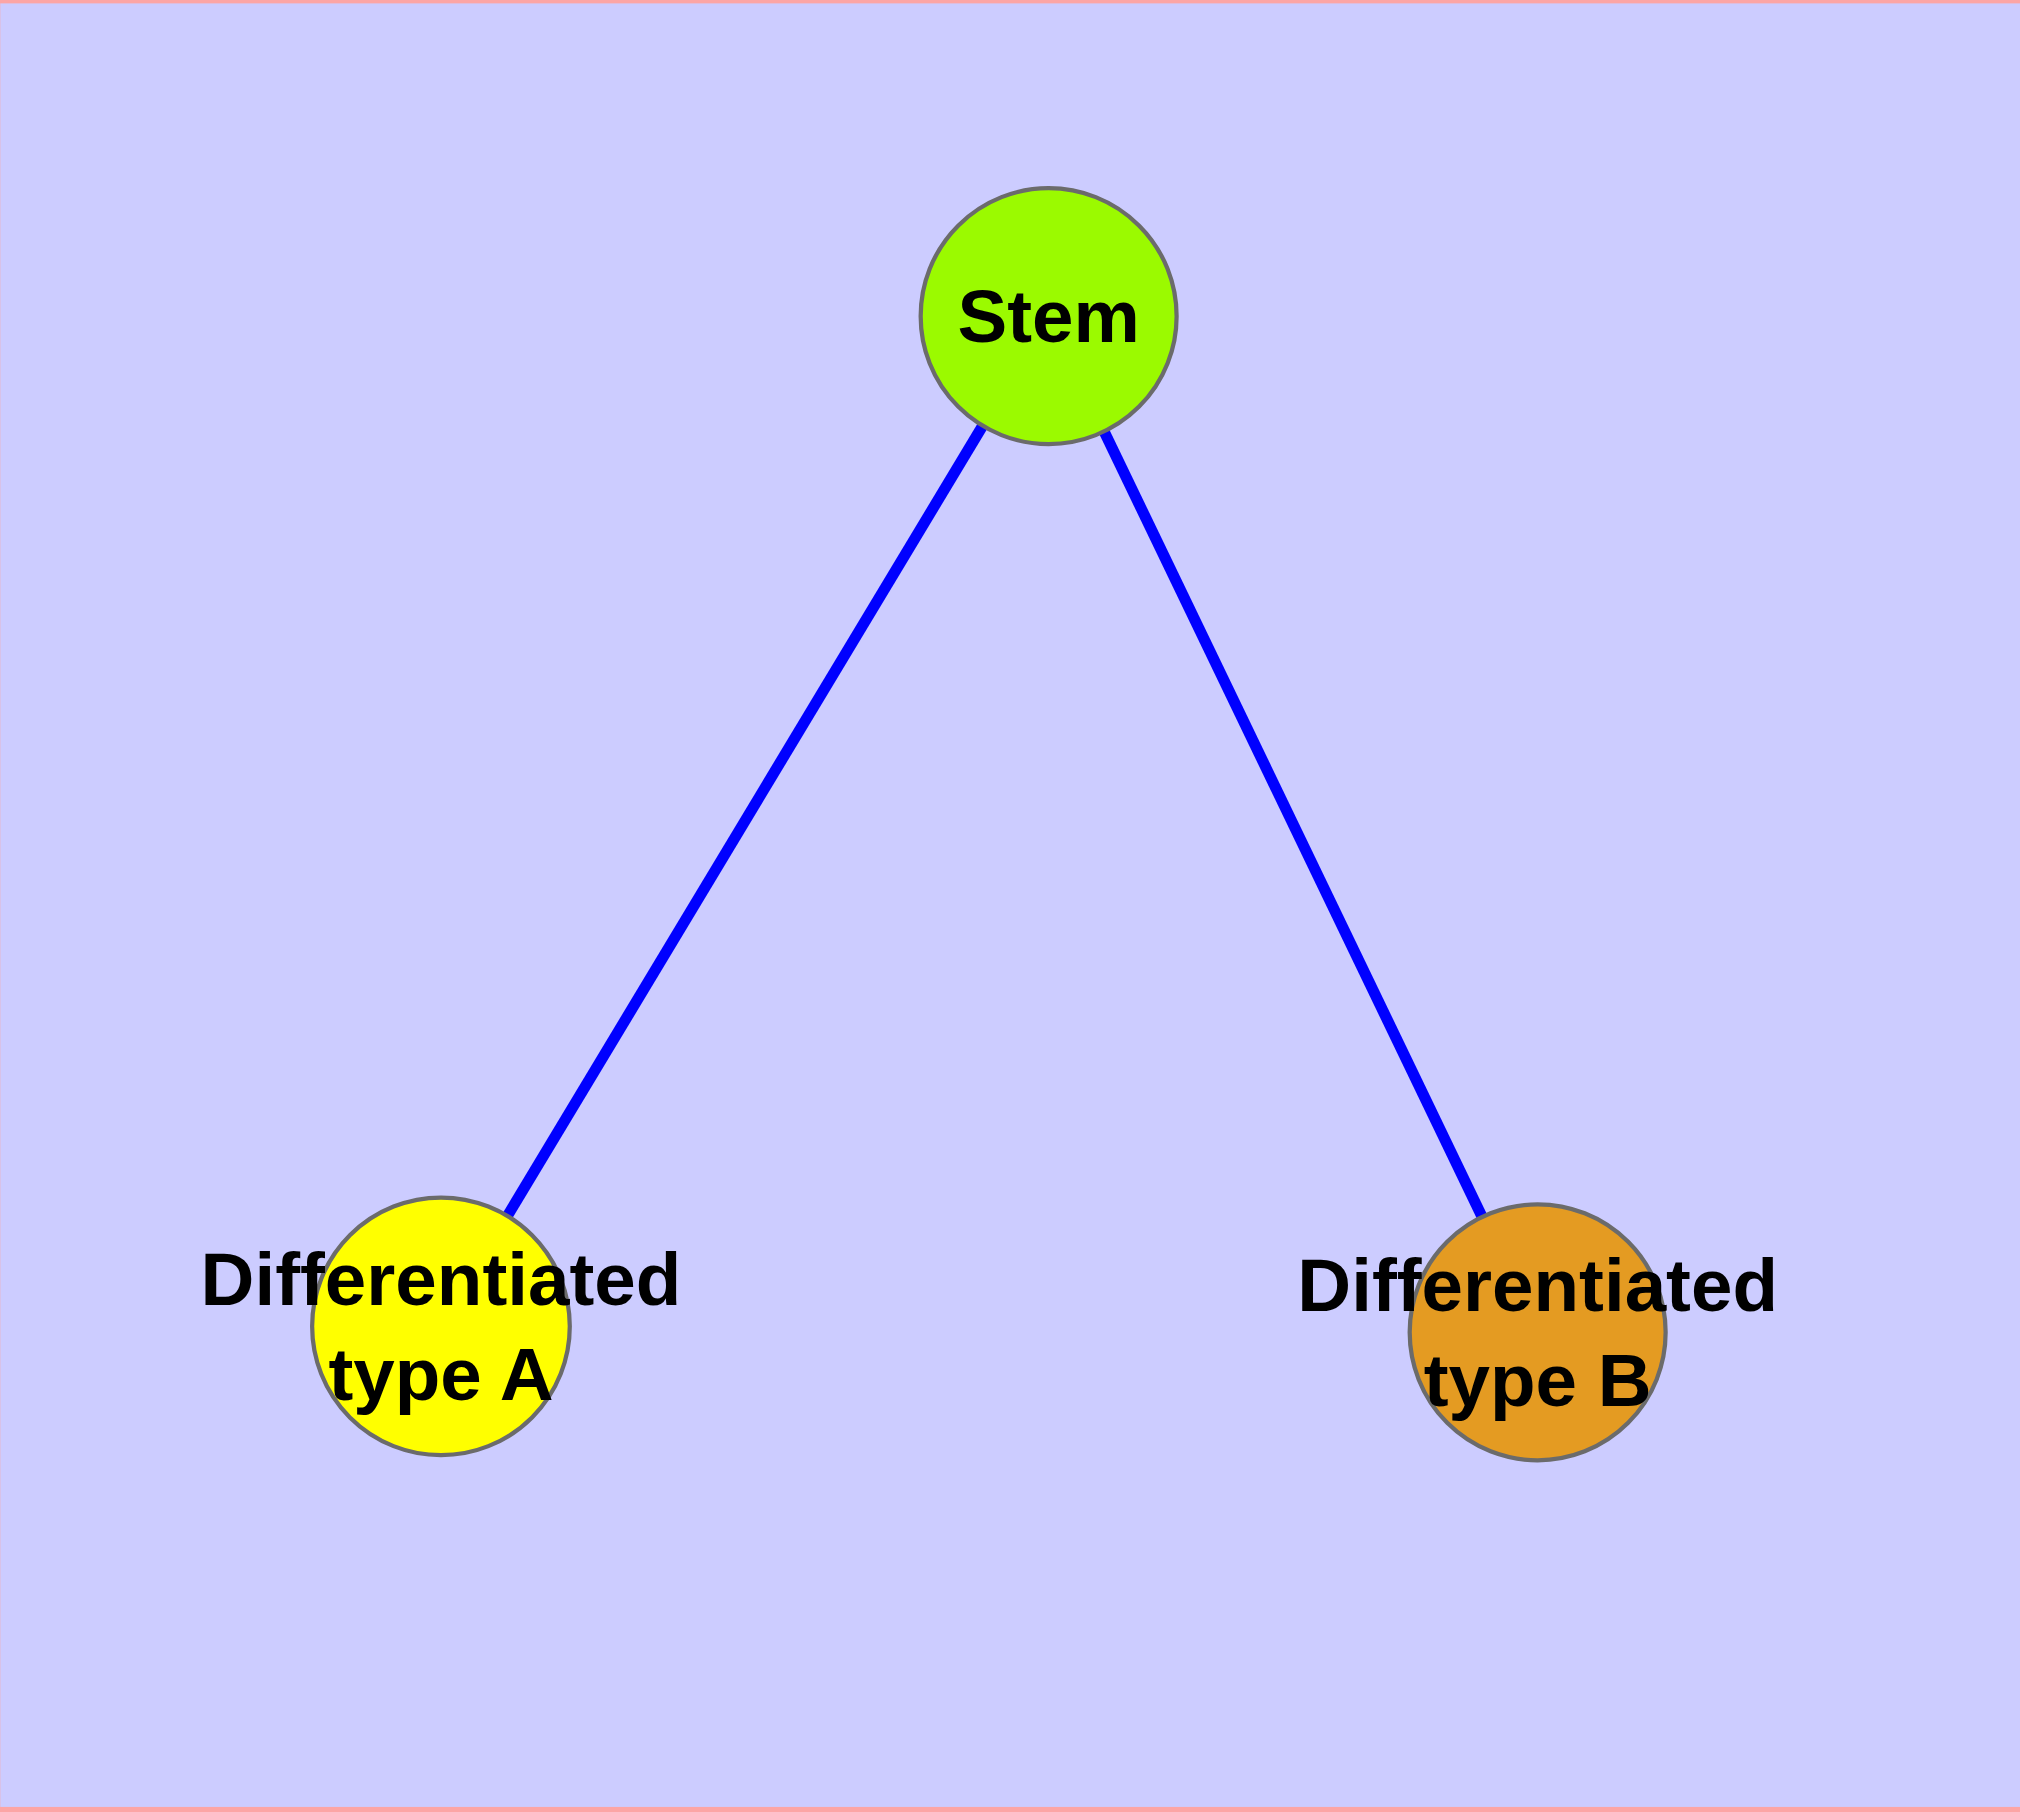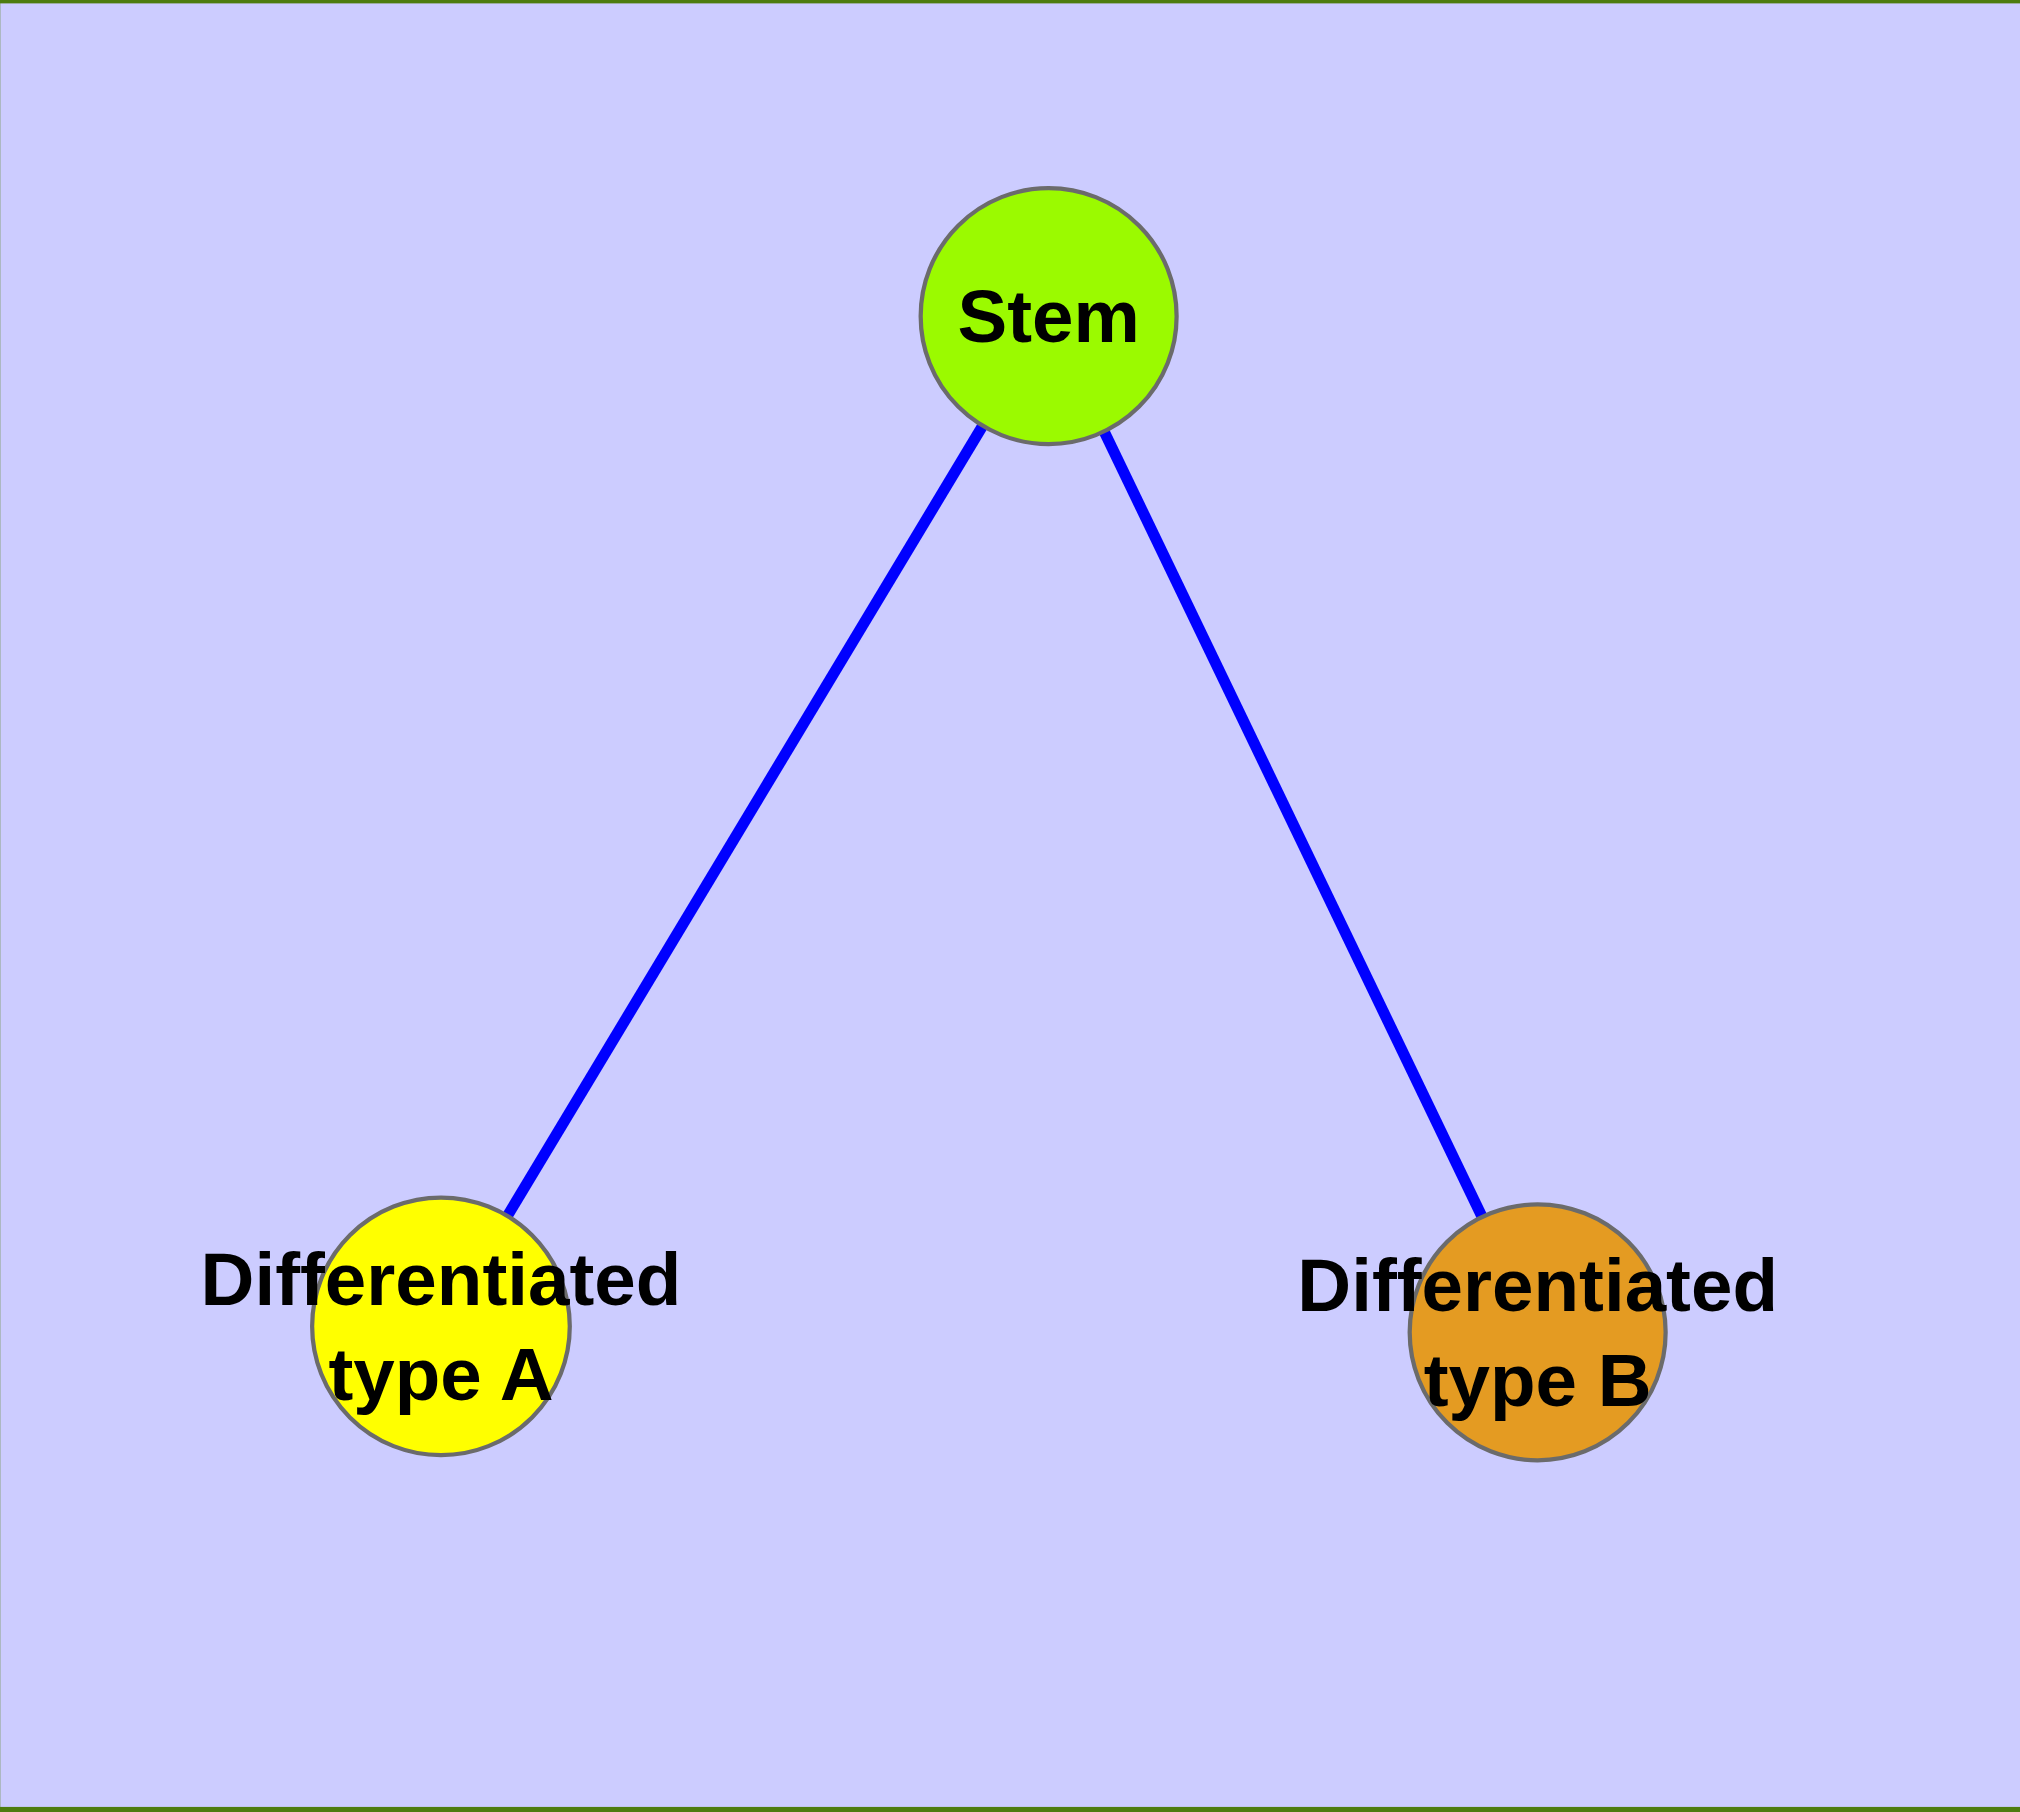"Stem" .page { background: #4d7c0f -> #fca5a5 }
